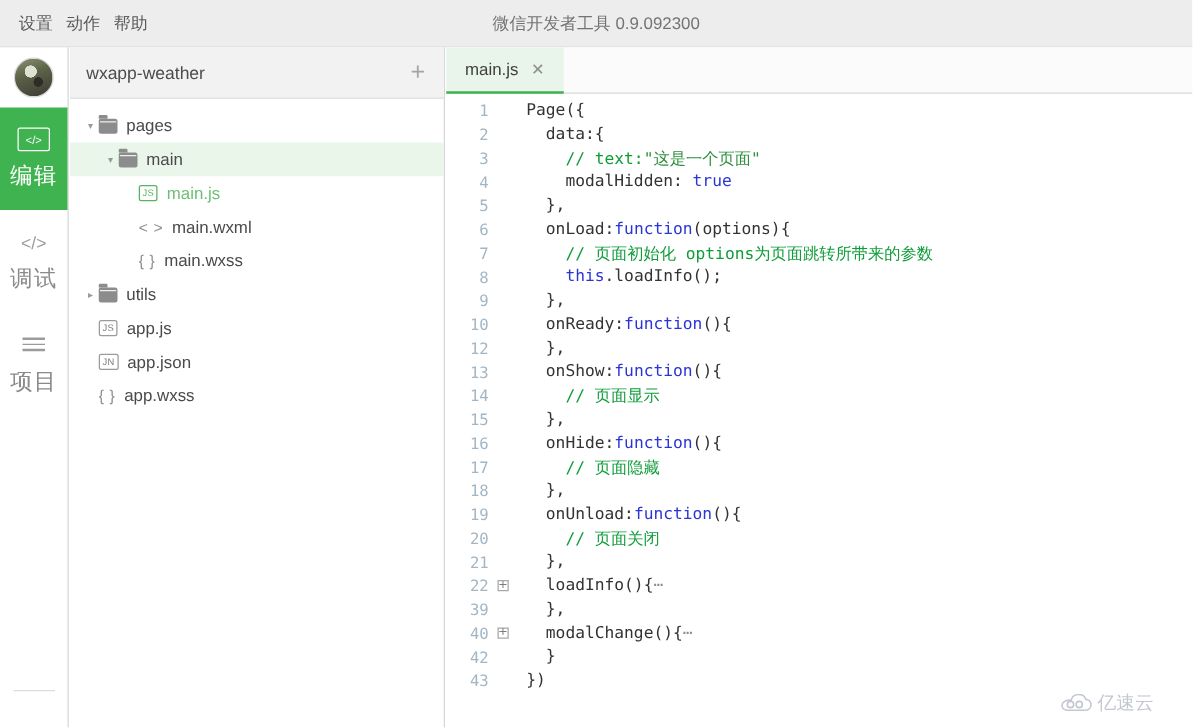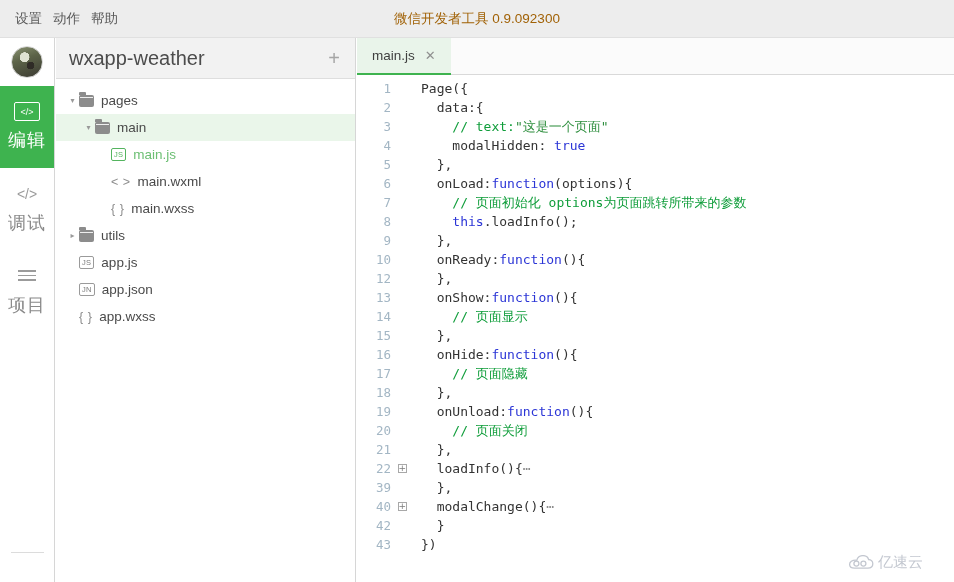"微信开发者工具 0.9.092300" .app-title { color: #a16207 -> #737373 }
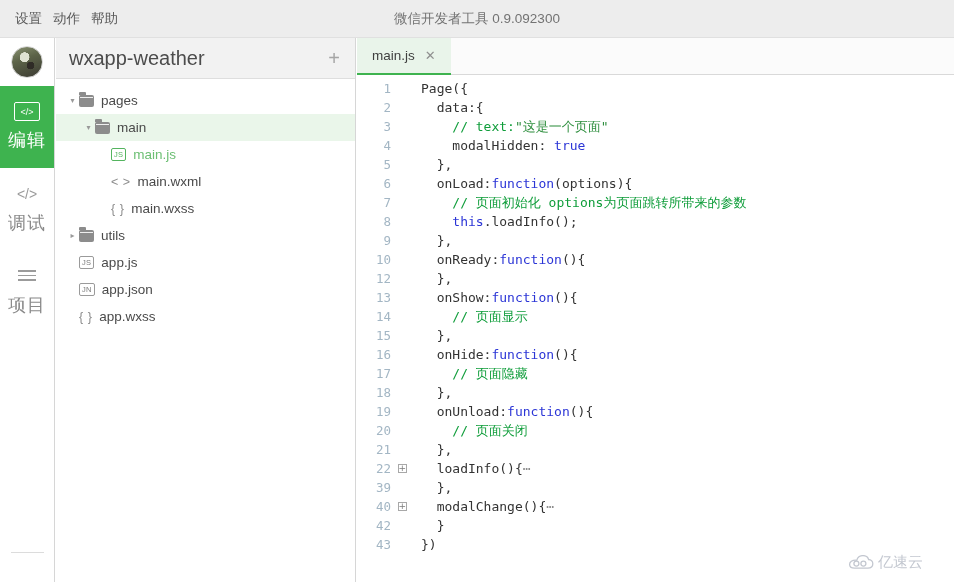"wxapp-weather" .project-name { font-size: 20px -> 14px }
